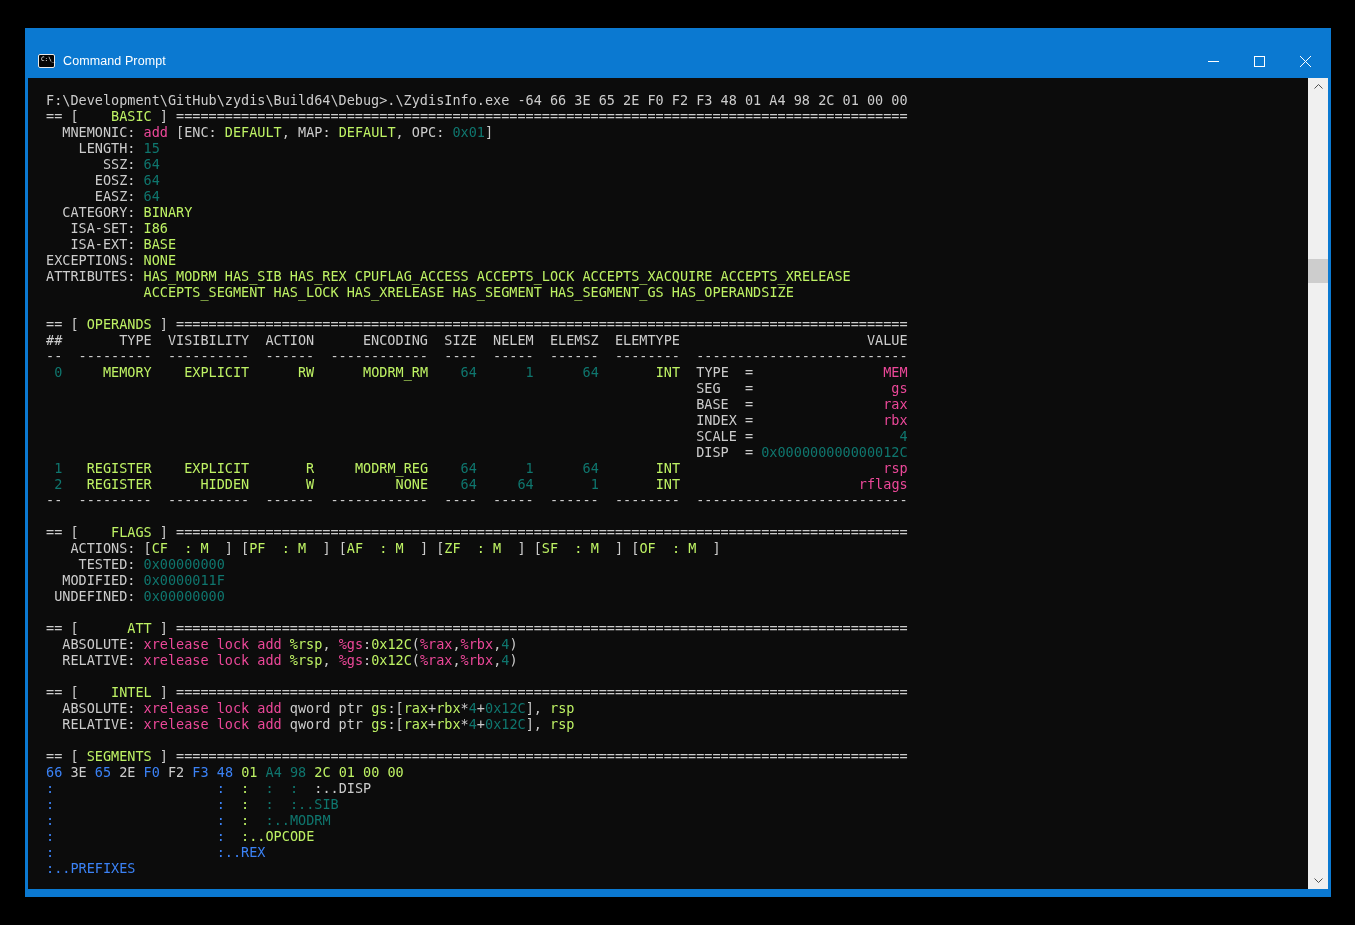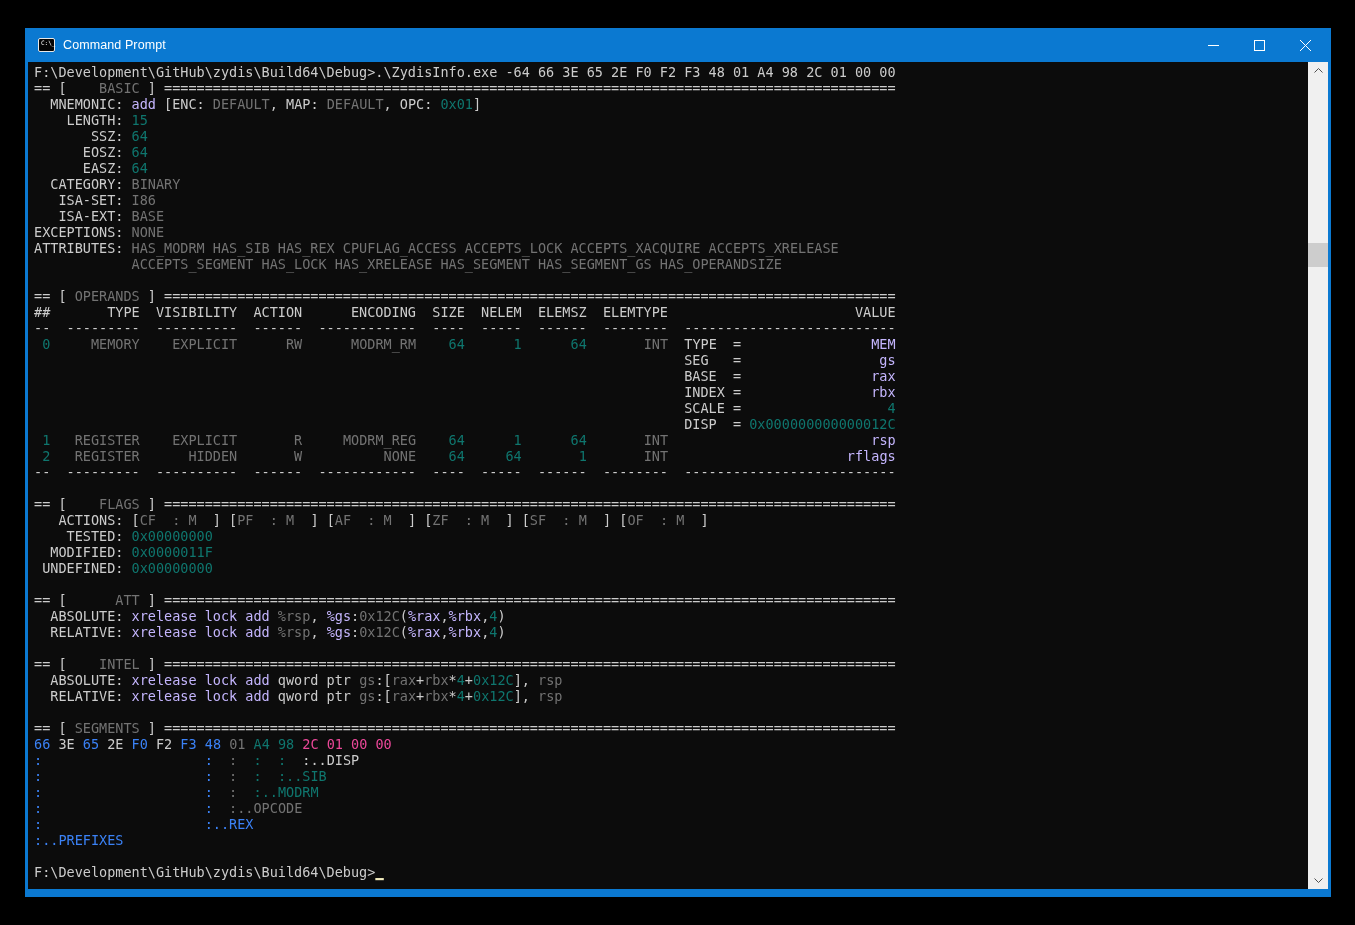"Command Prompt" .window { padding: 0 3px 8px 3px -> 16px 3px 8px 3px }
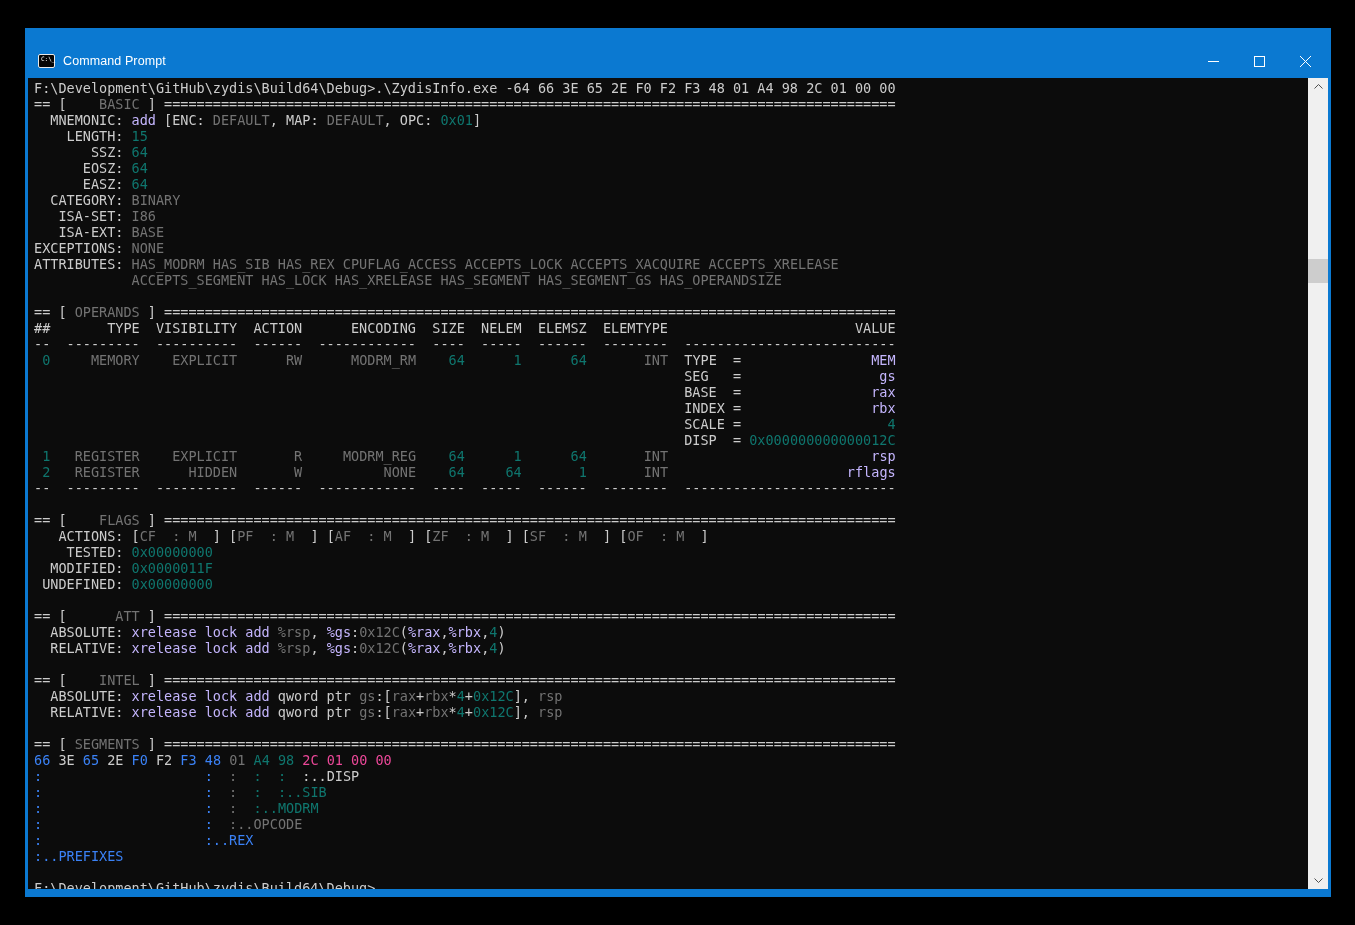"F:\Development\GitHub\zydis\Build64\Debu" .term { margin: 0 -> 12px }
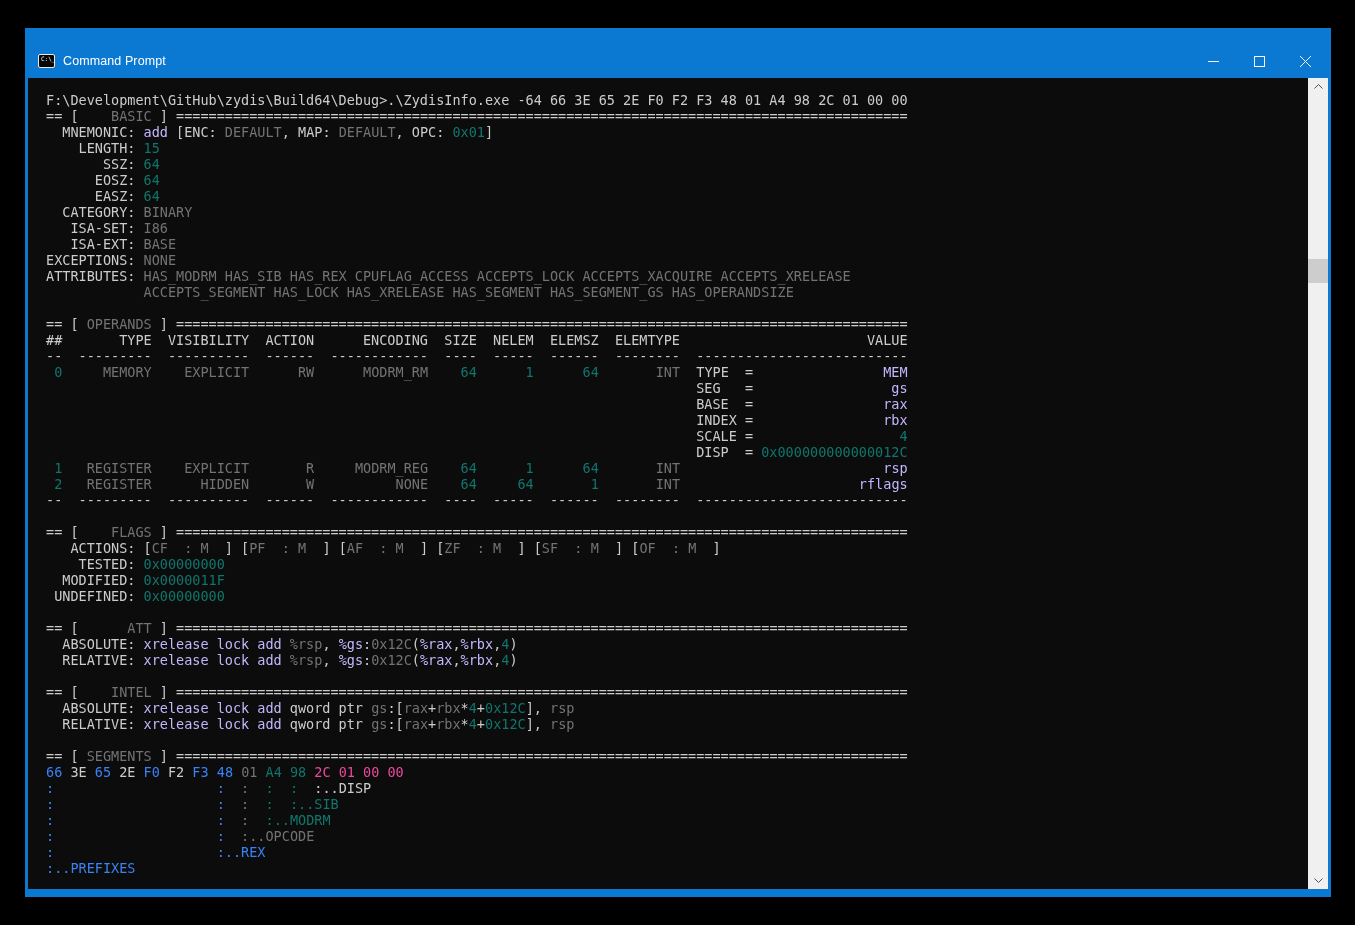"BASIC" .sc { color: #737373 -> #bef264 }
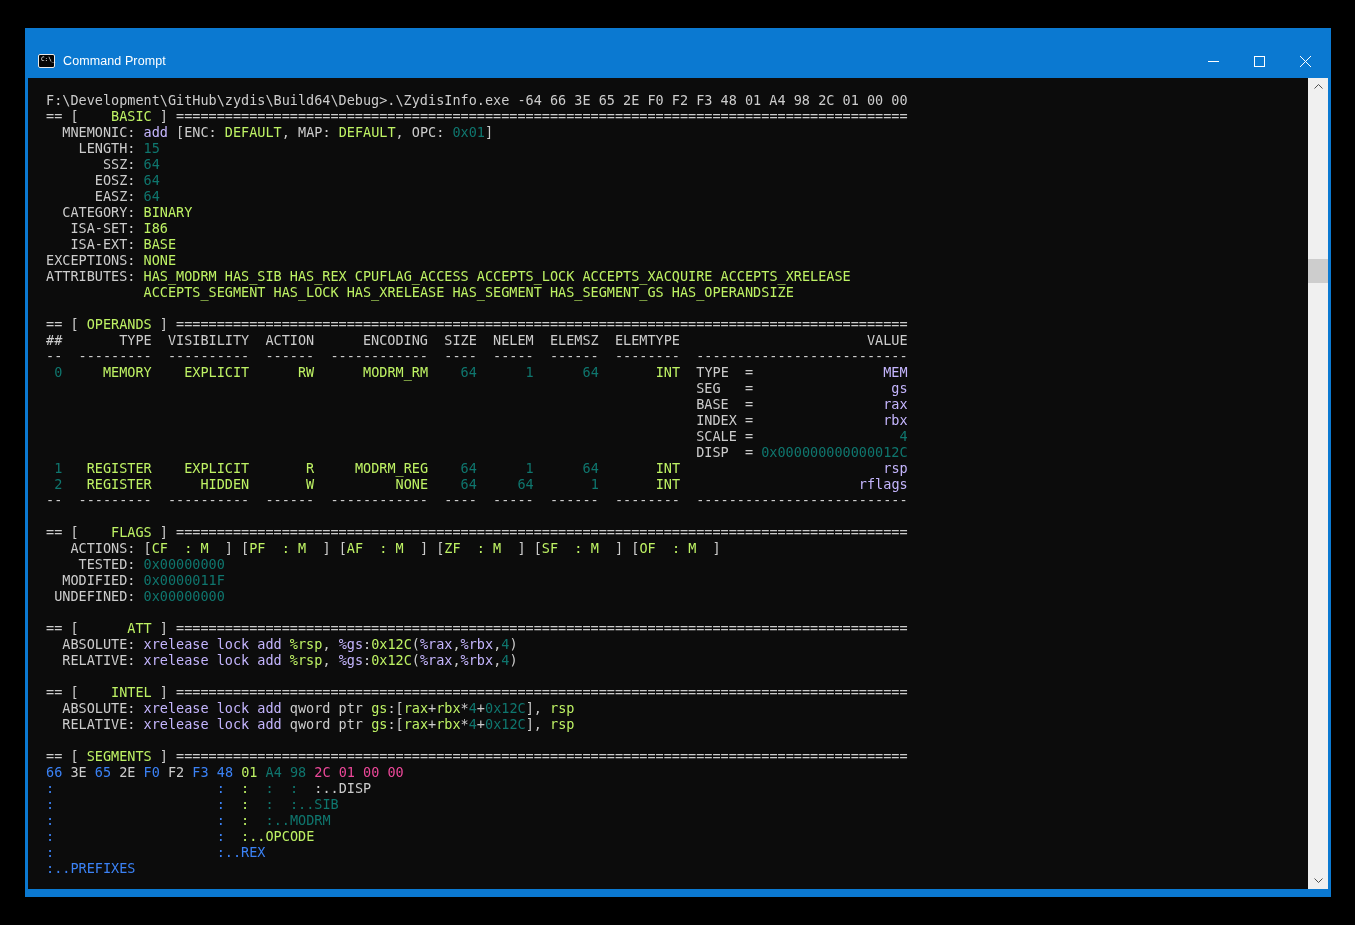"add" .sr { color: #c4b5fd -> #ec4899 }
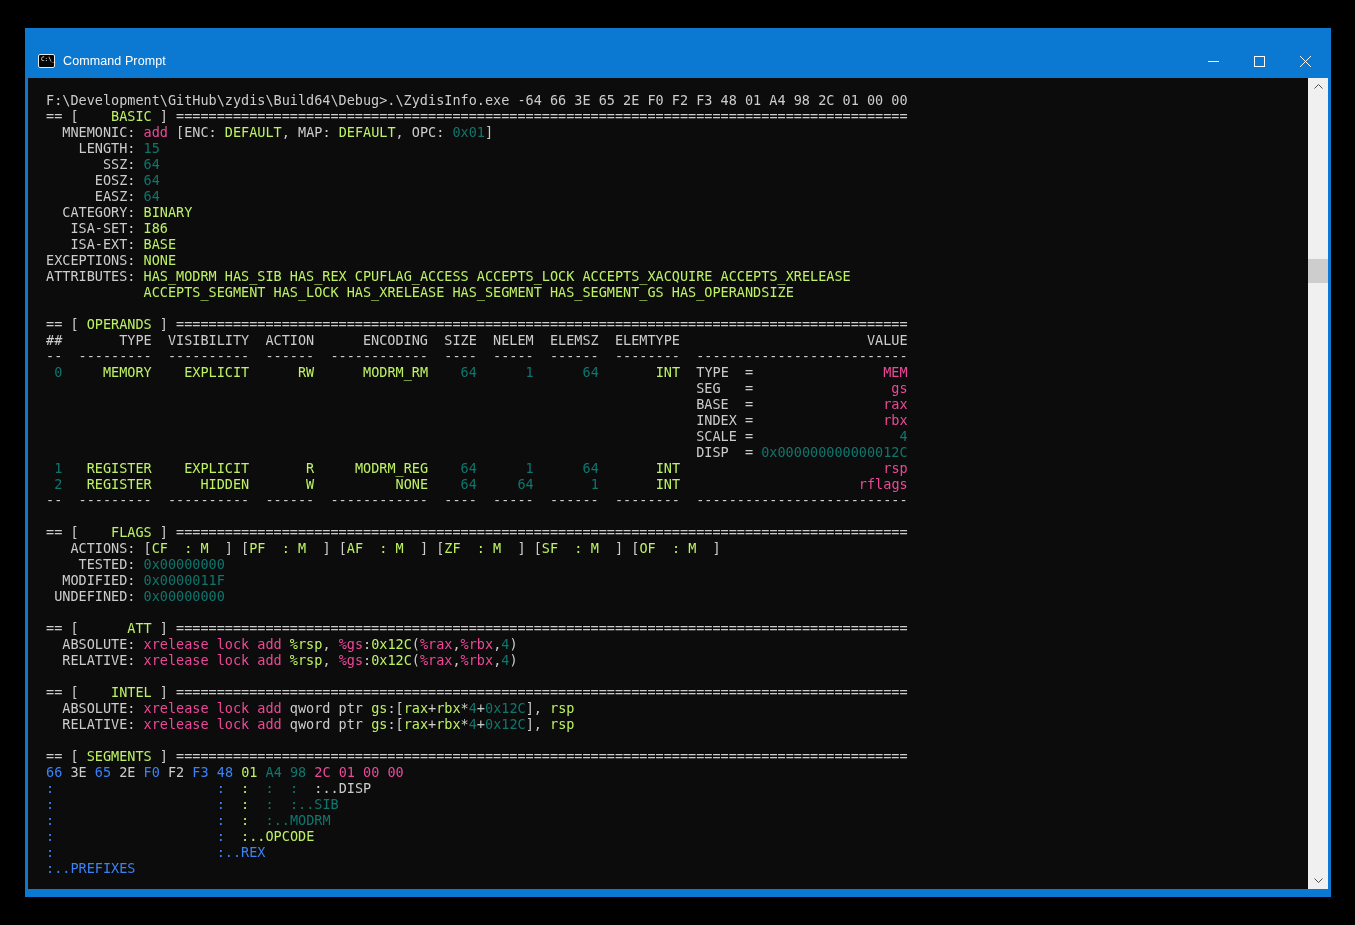"2C 01 00 00" .sy { color: #ec4899 -> #bef264 }
